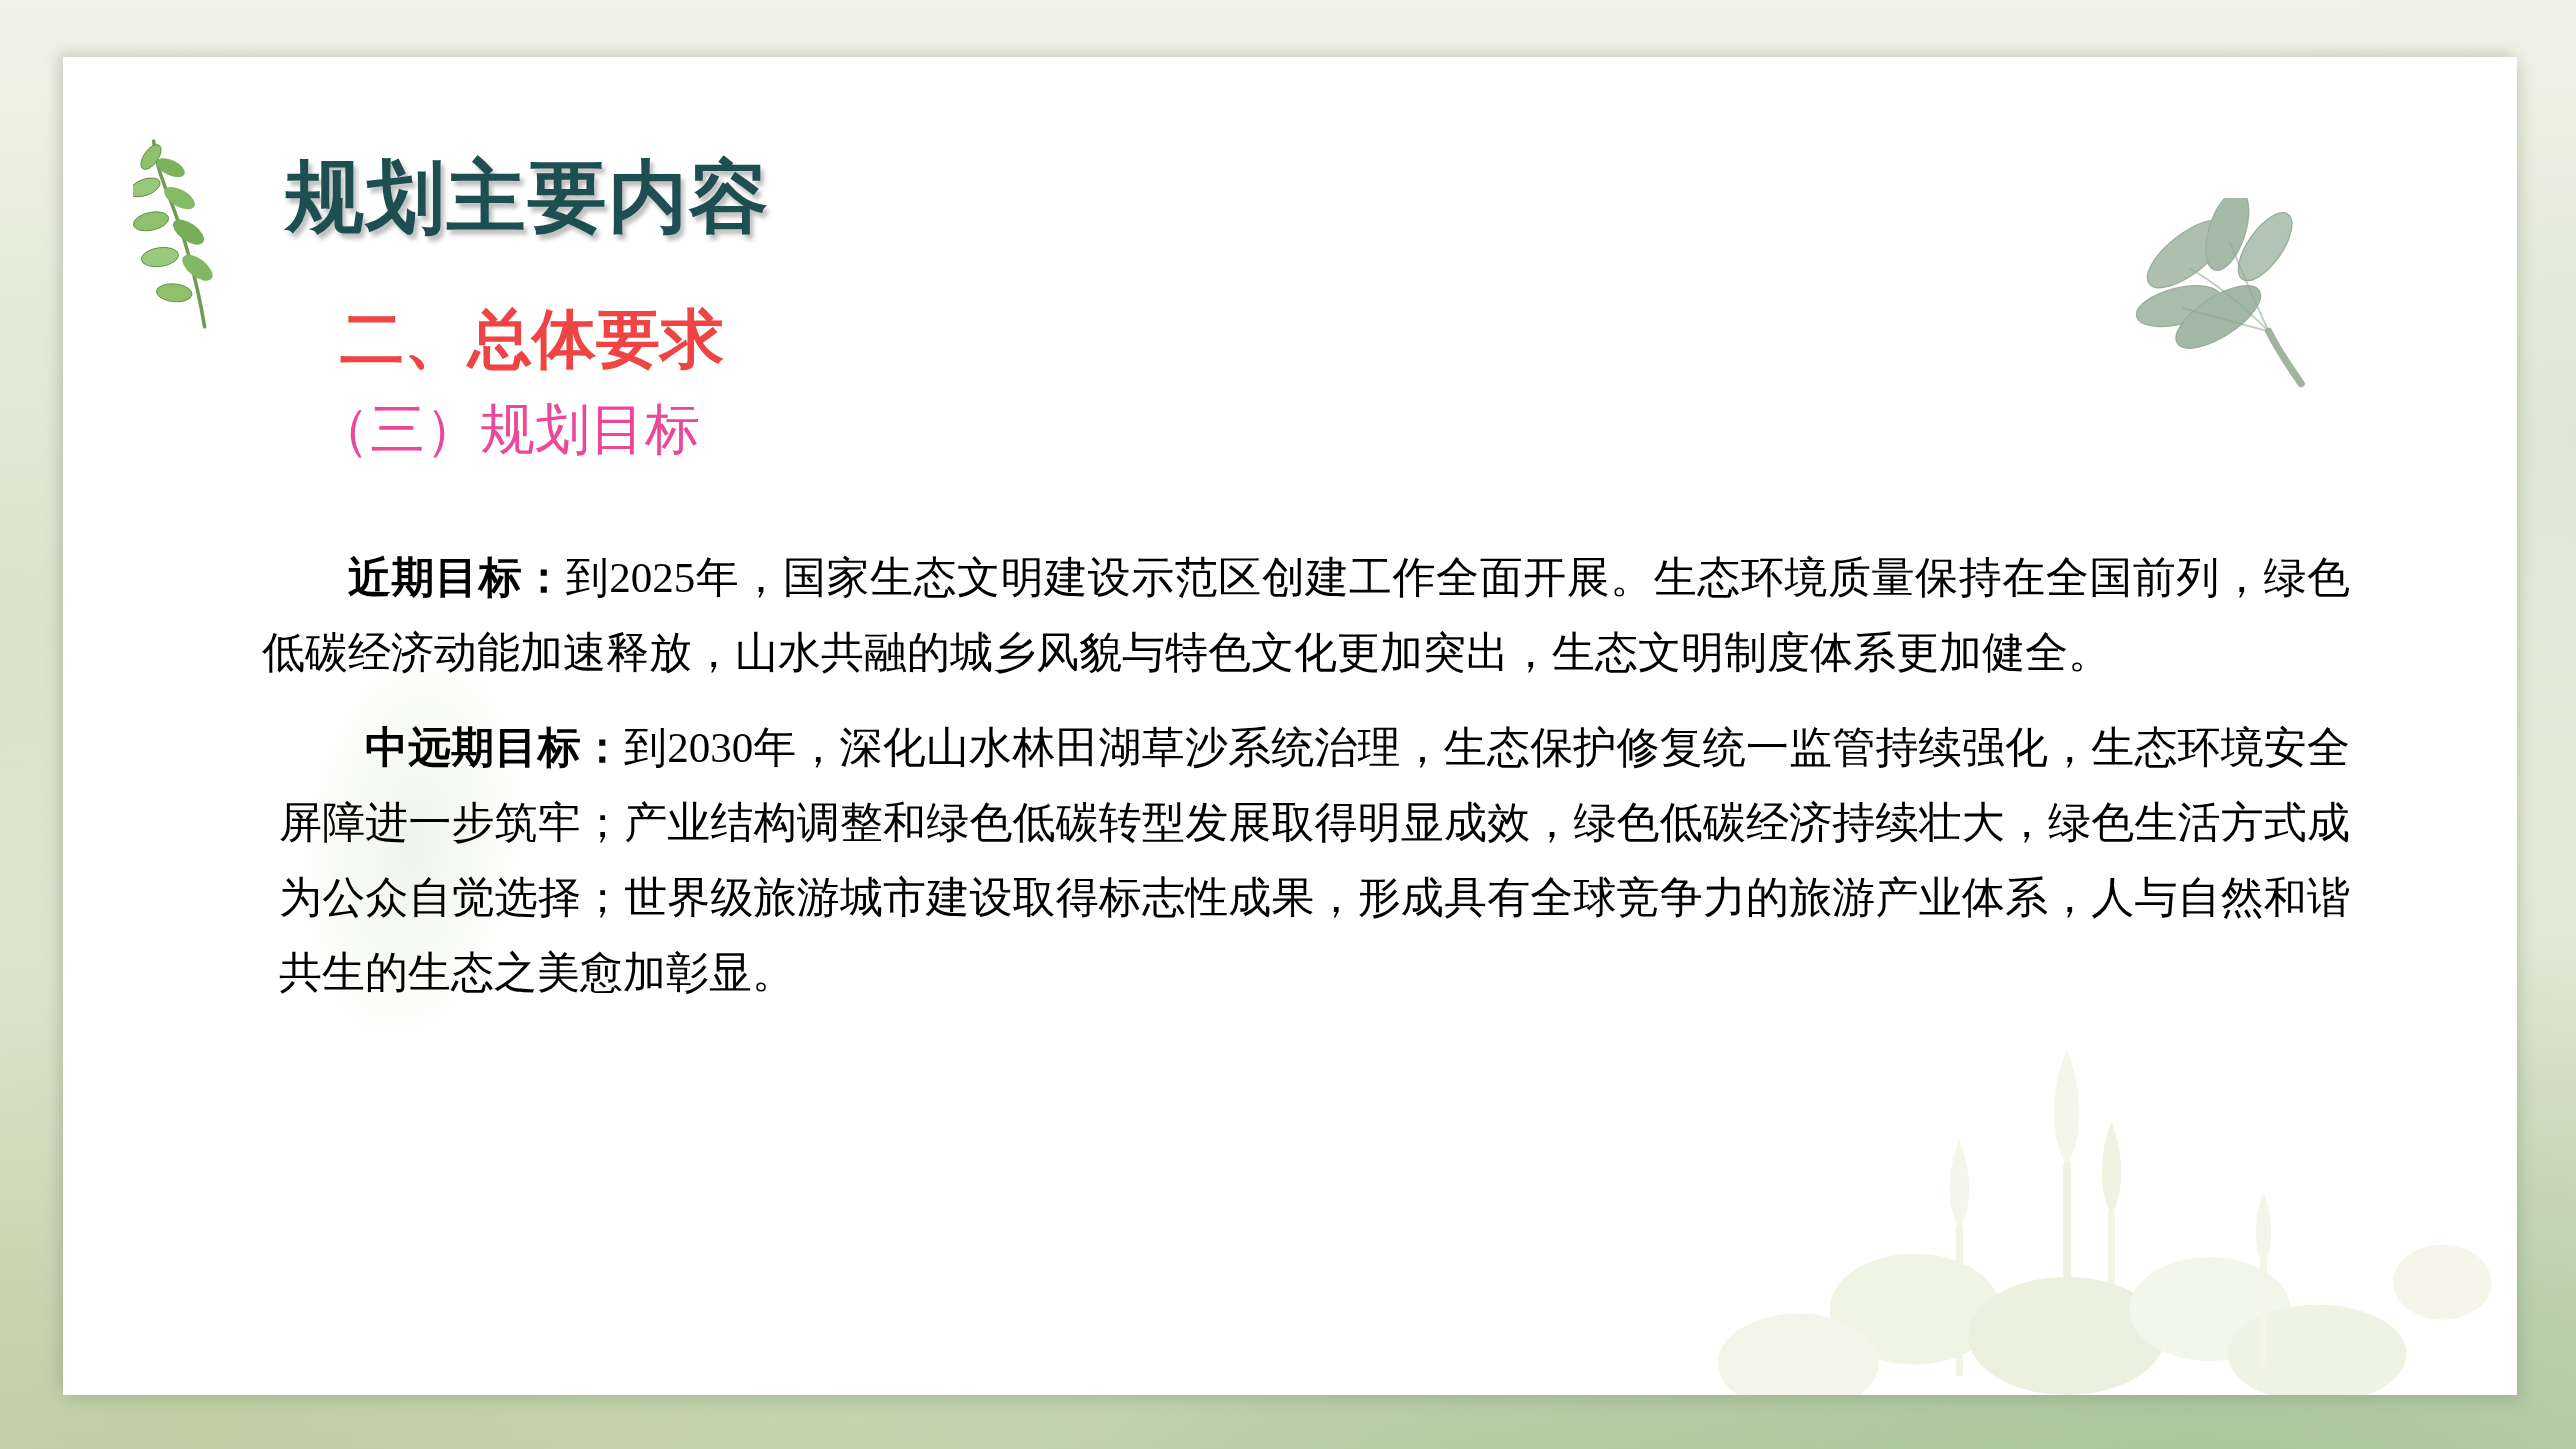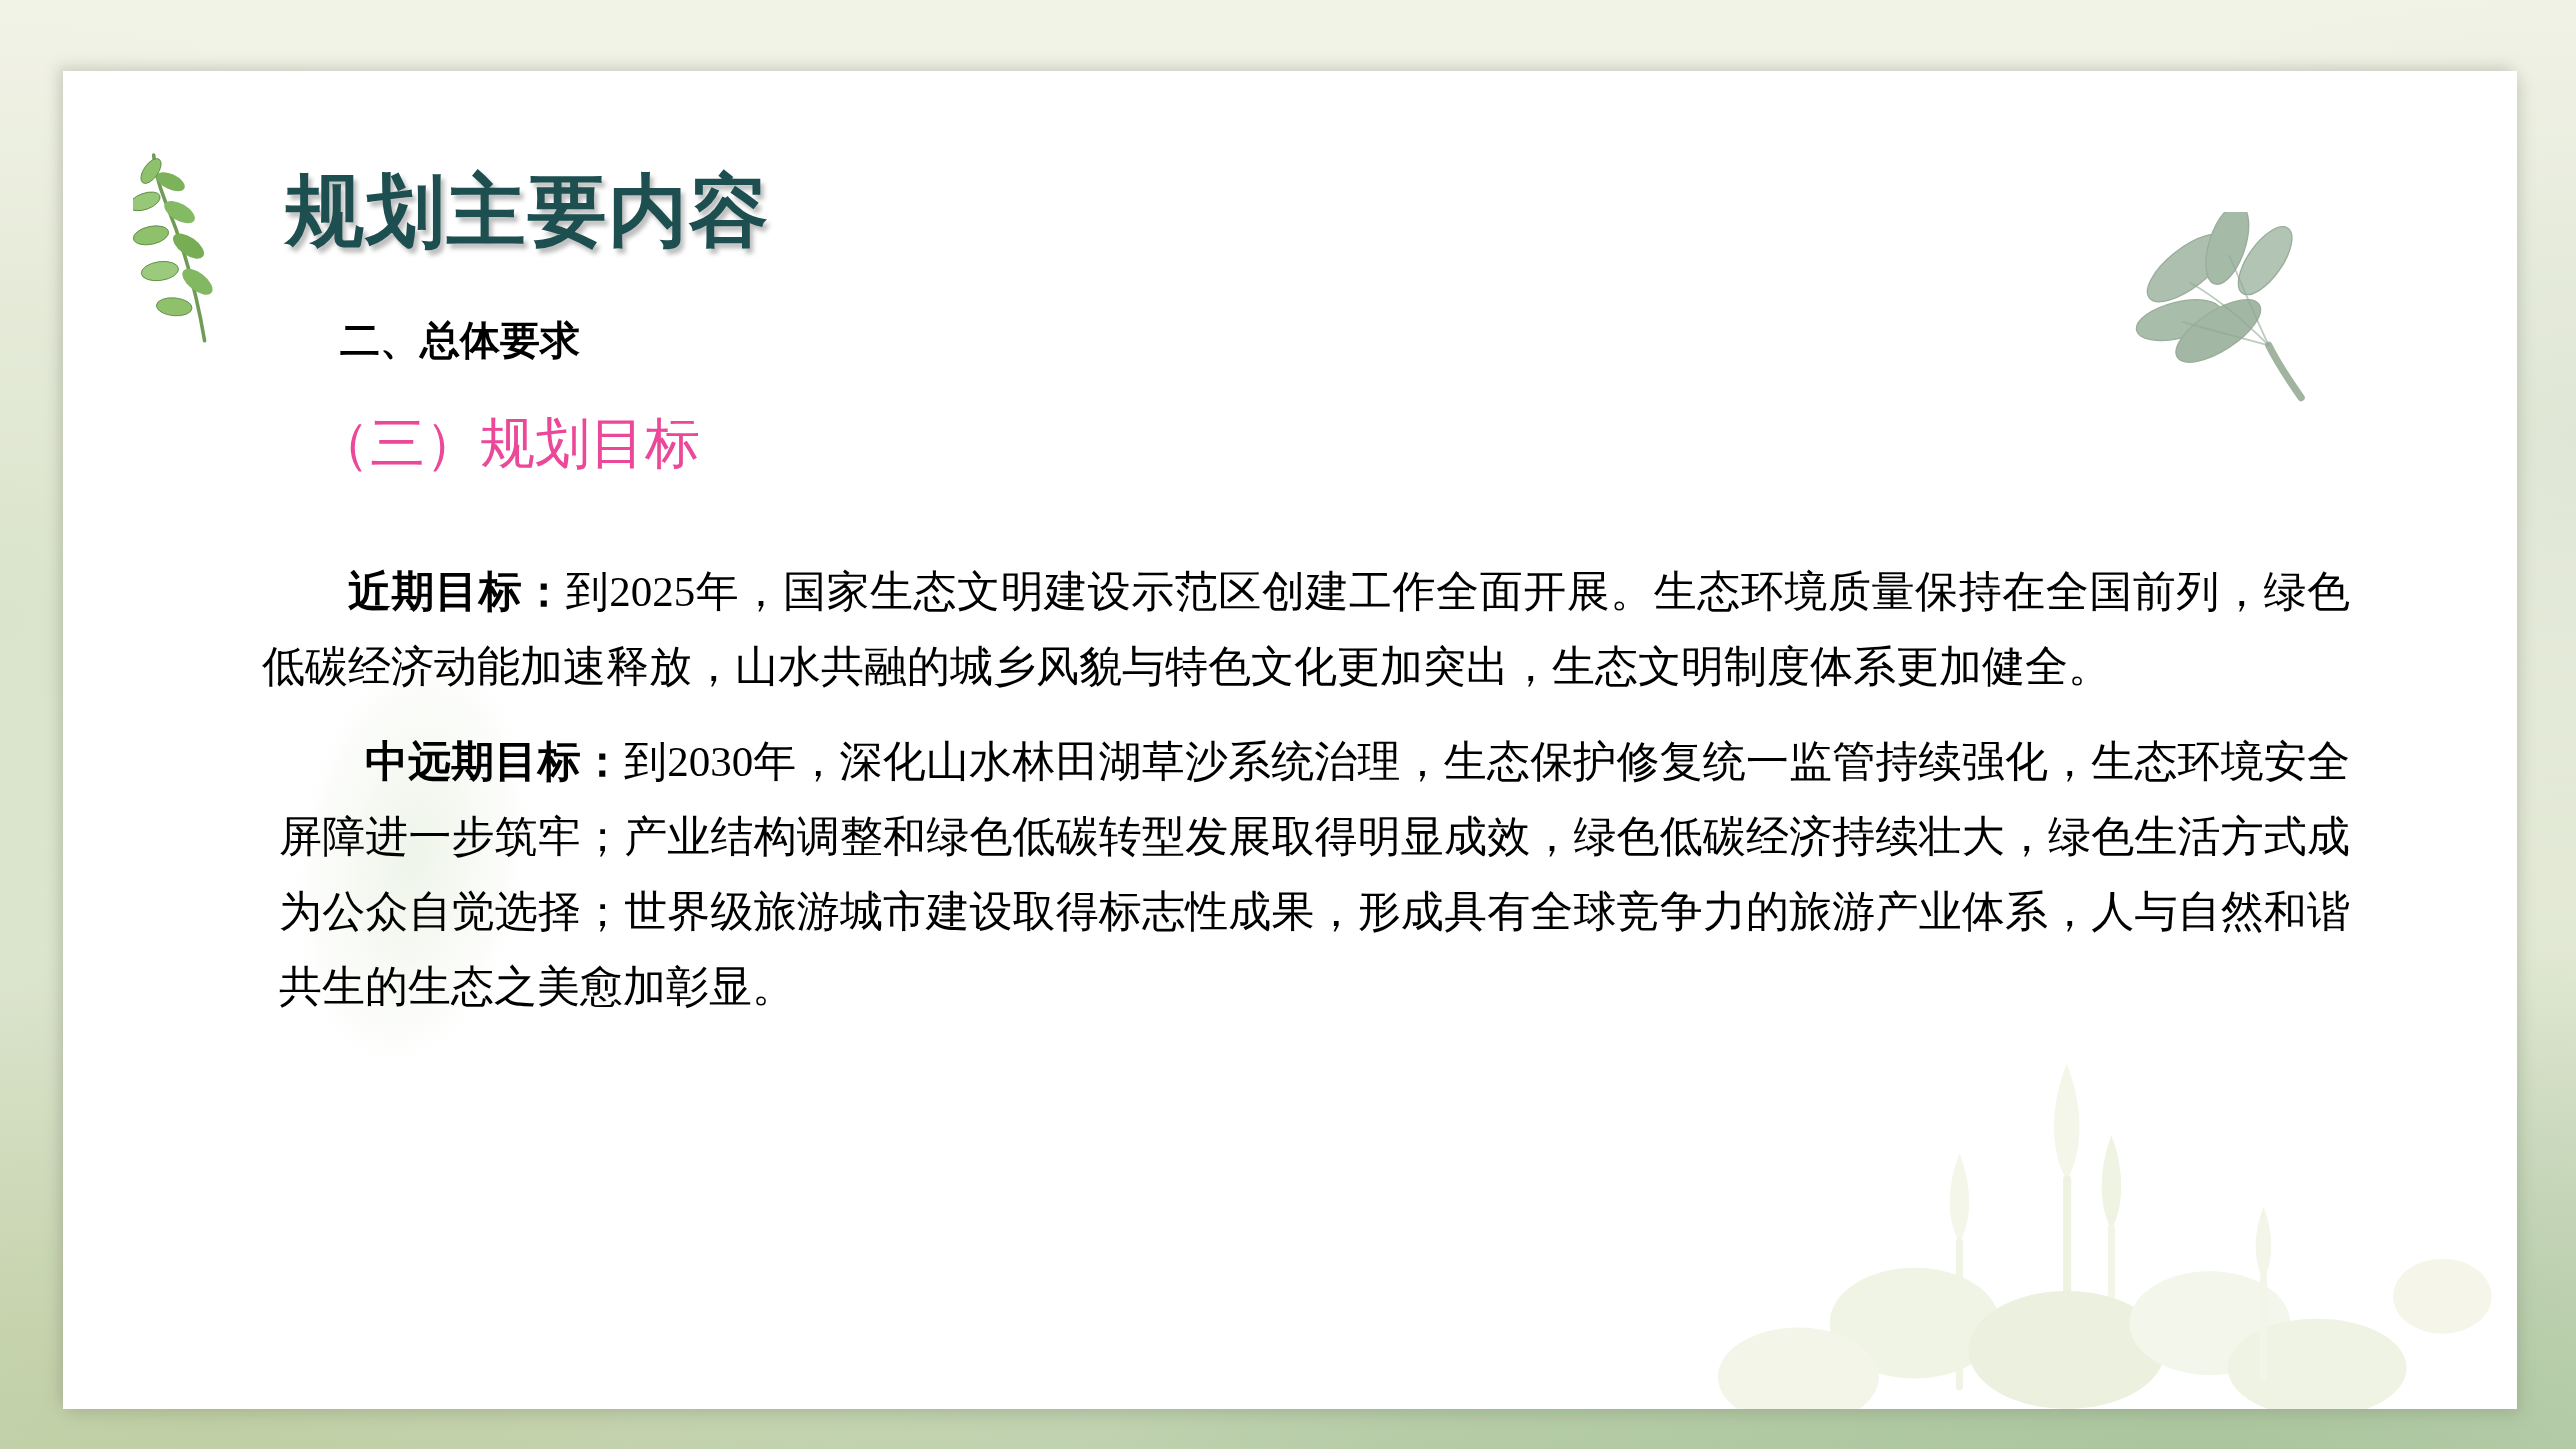"规划主要内容" .card { top: 71px -> 57px }
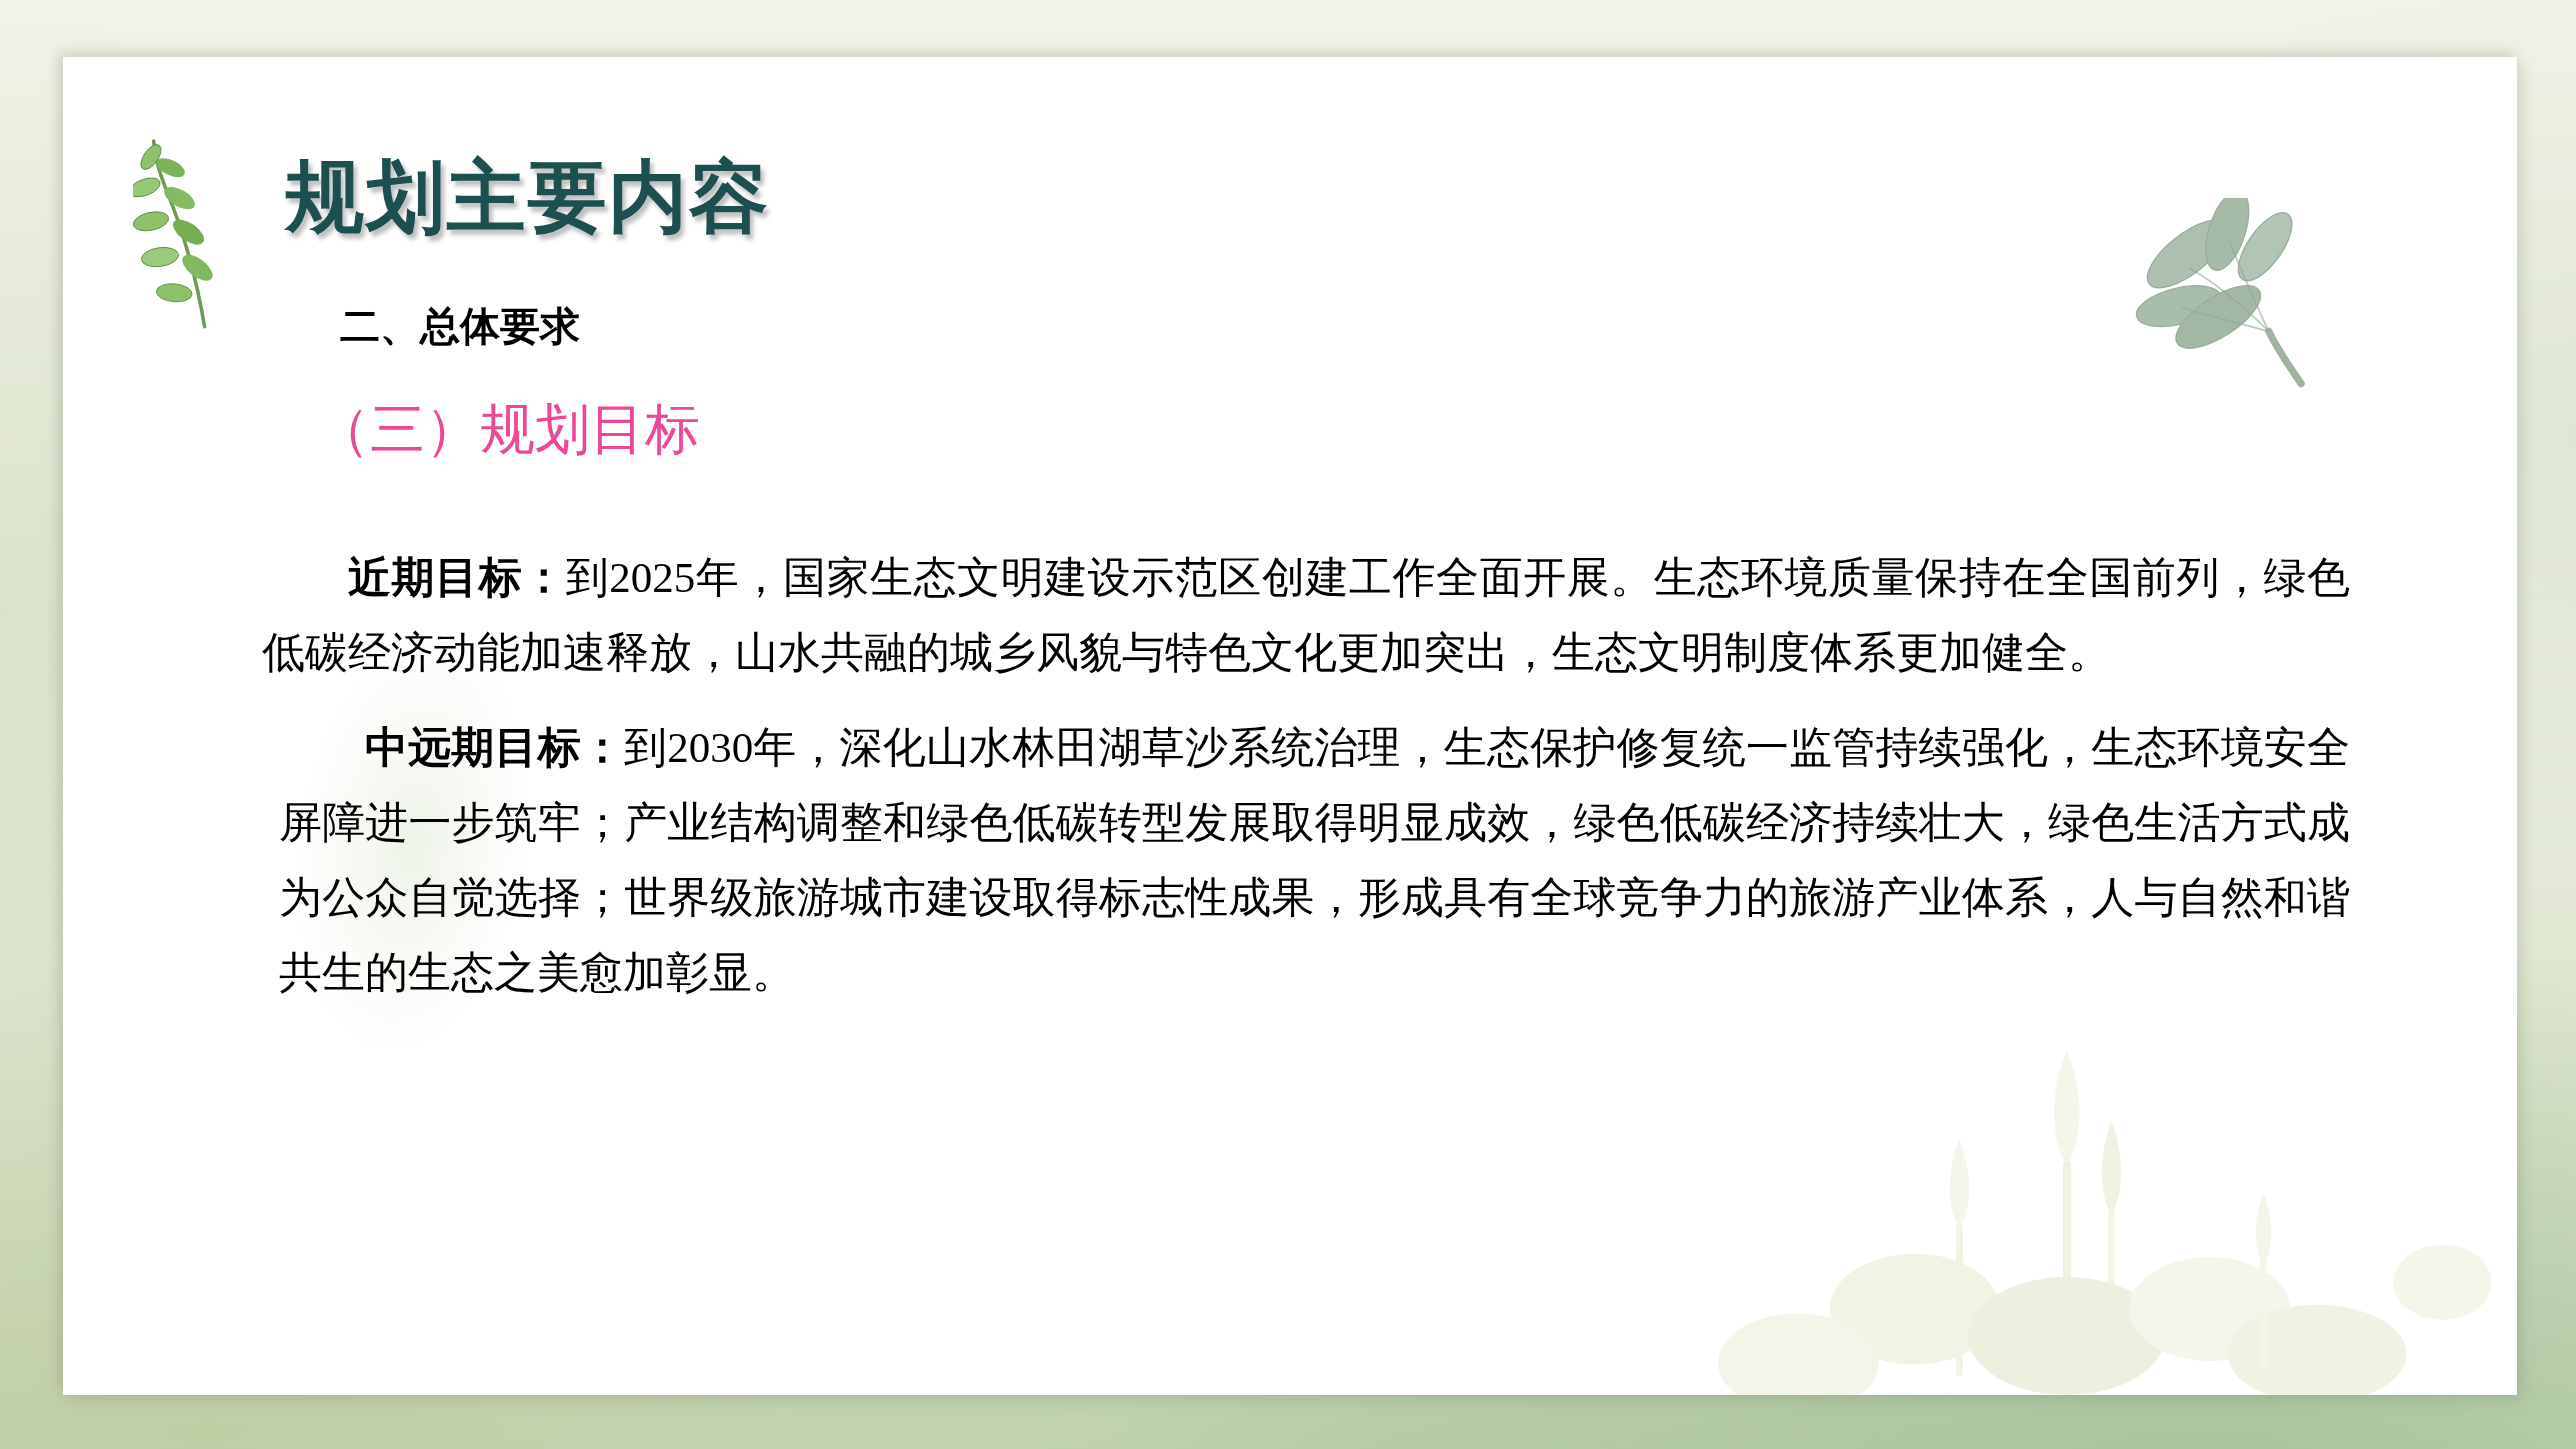"二、总体要求" .section-heading { color: #000000 -> #ef4444; font-size: 40px -> 64px }
